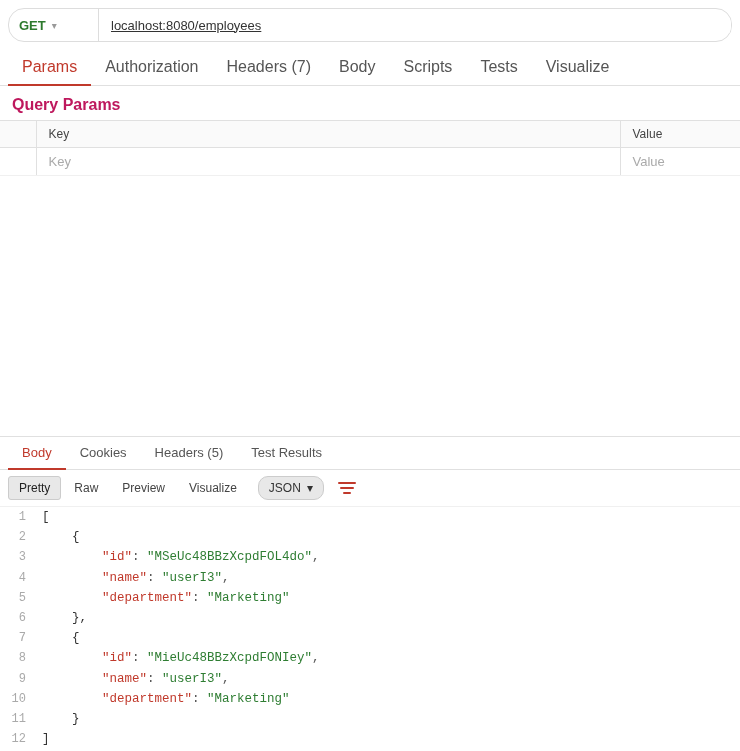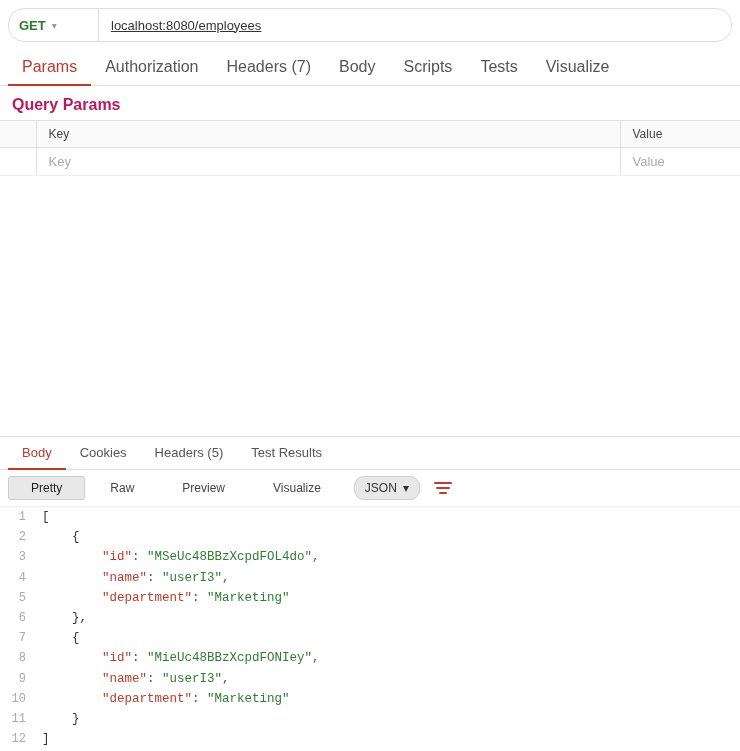"Pretty" .format-btn { padding: 4px 22px -> 4px 10px }
